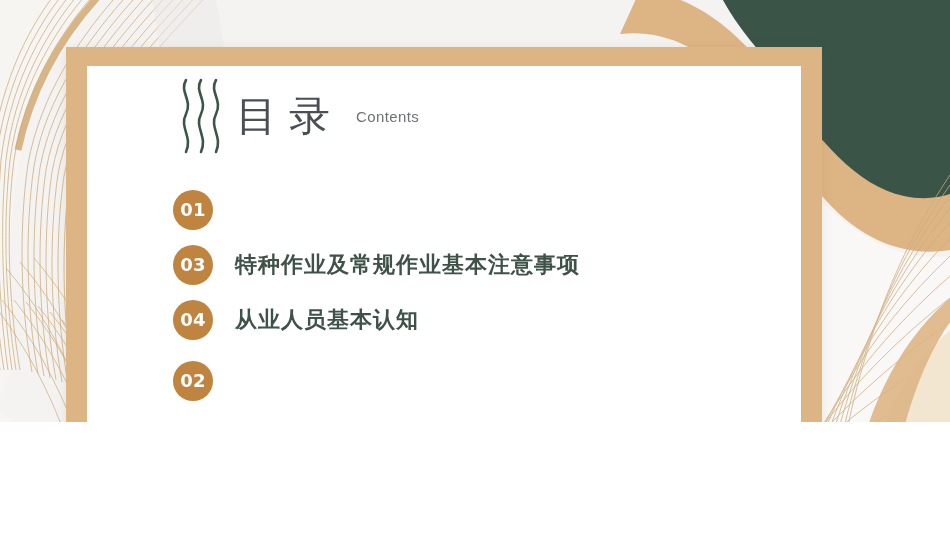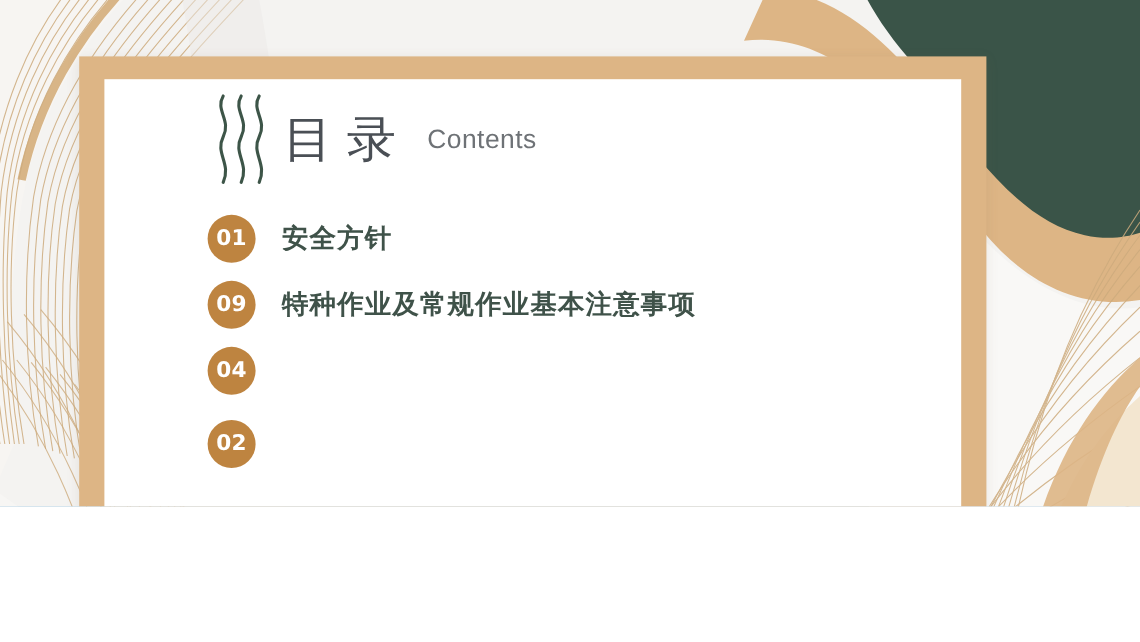"Contents" .en-title { font-size: 22px -> 15px }
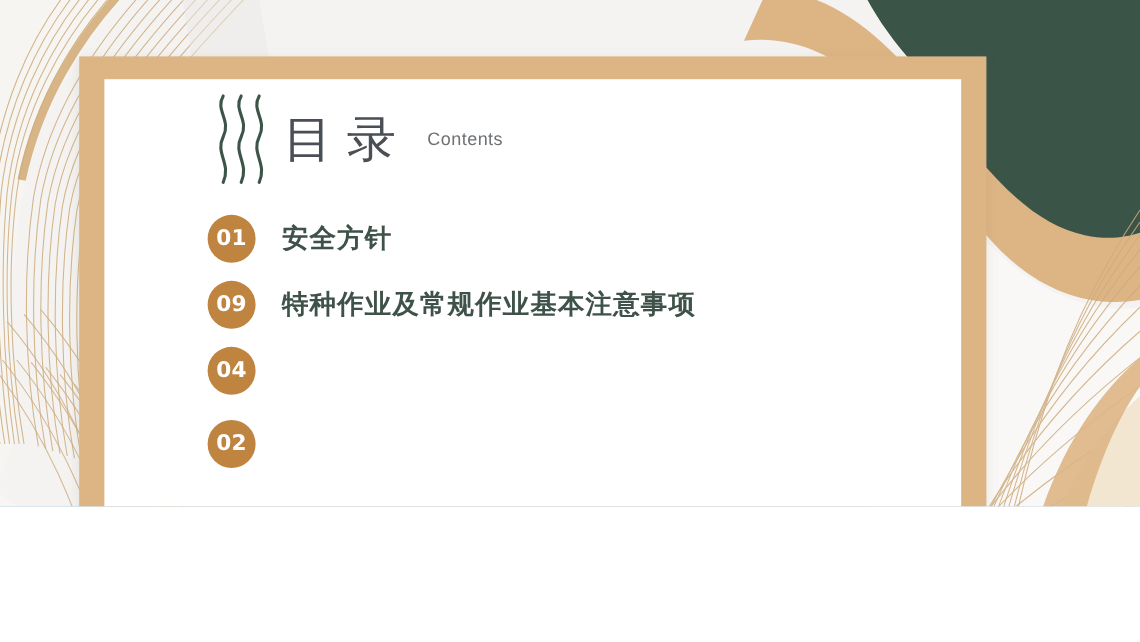"01" .toc { top: 105px -> 116px }
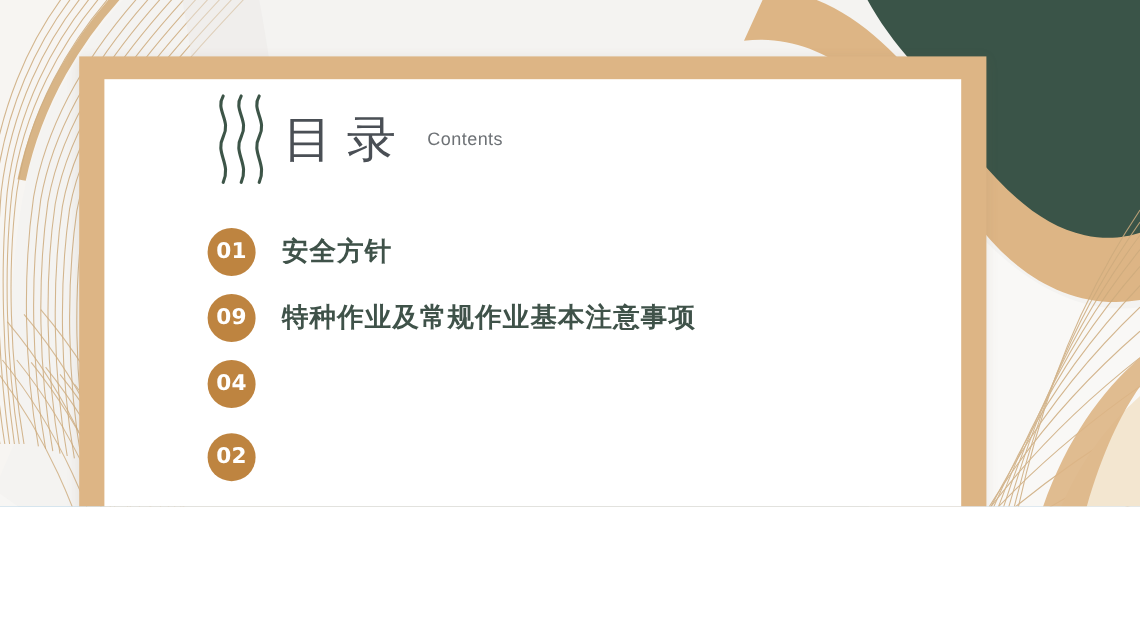"安全方针" span.toc-label { html: <span>安全方针</span> -> none }
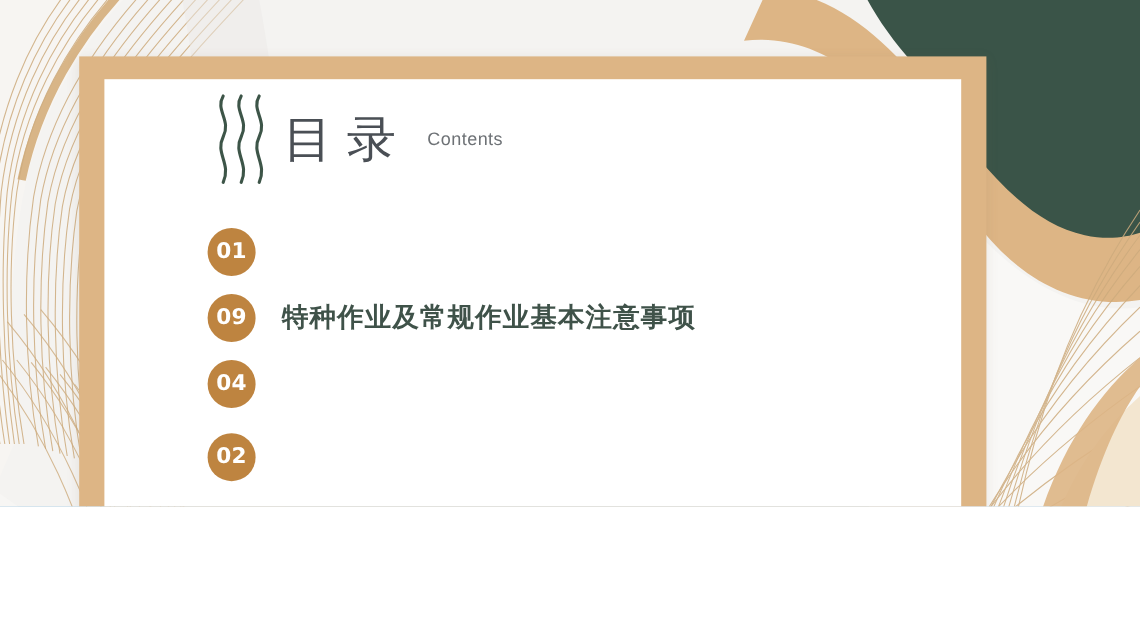"09" span.num-badge { text: 09 -> 03 }
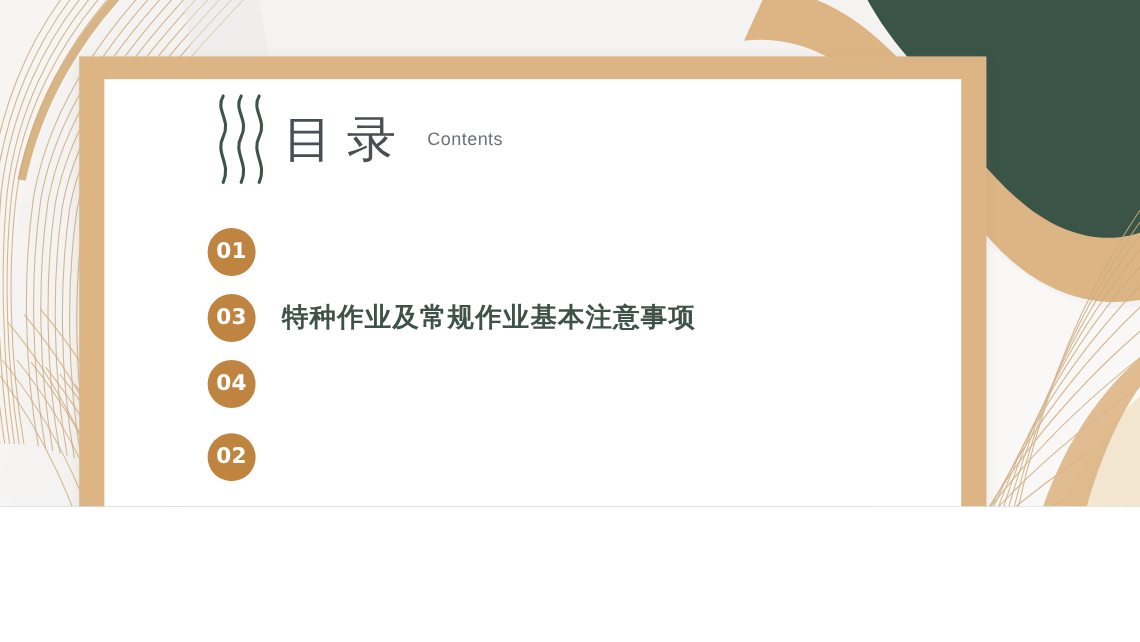"从业人员基本认知" span.toc-label { html: none -> <span>从业人员基本认知</span> }
